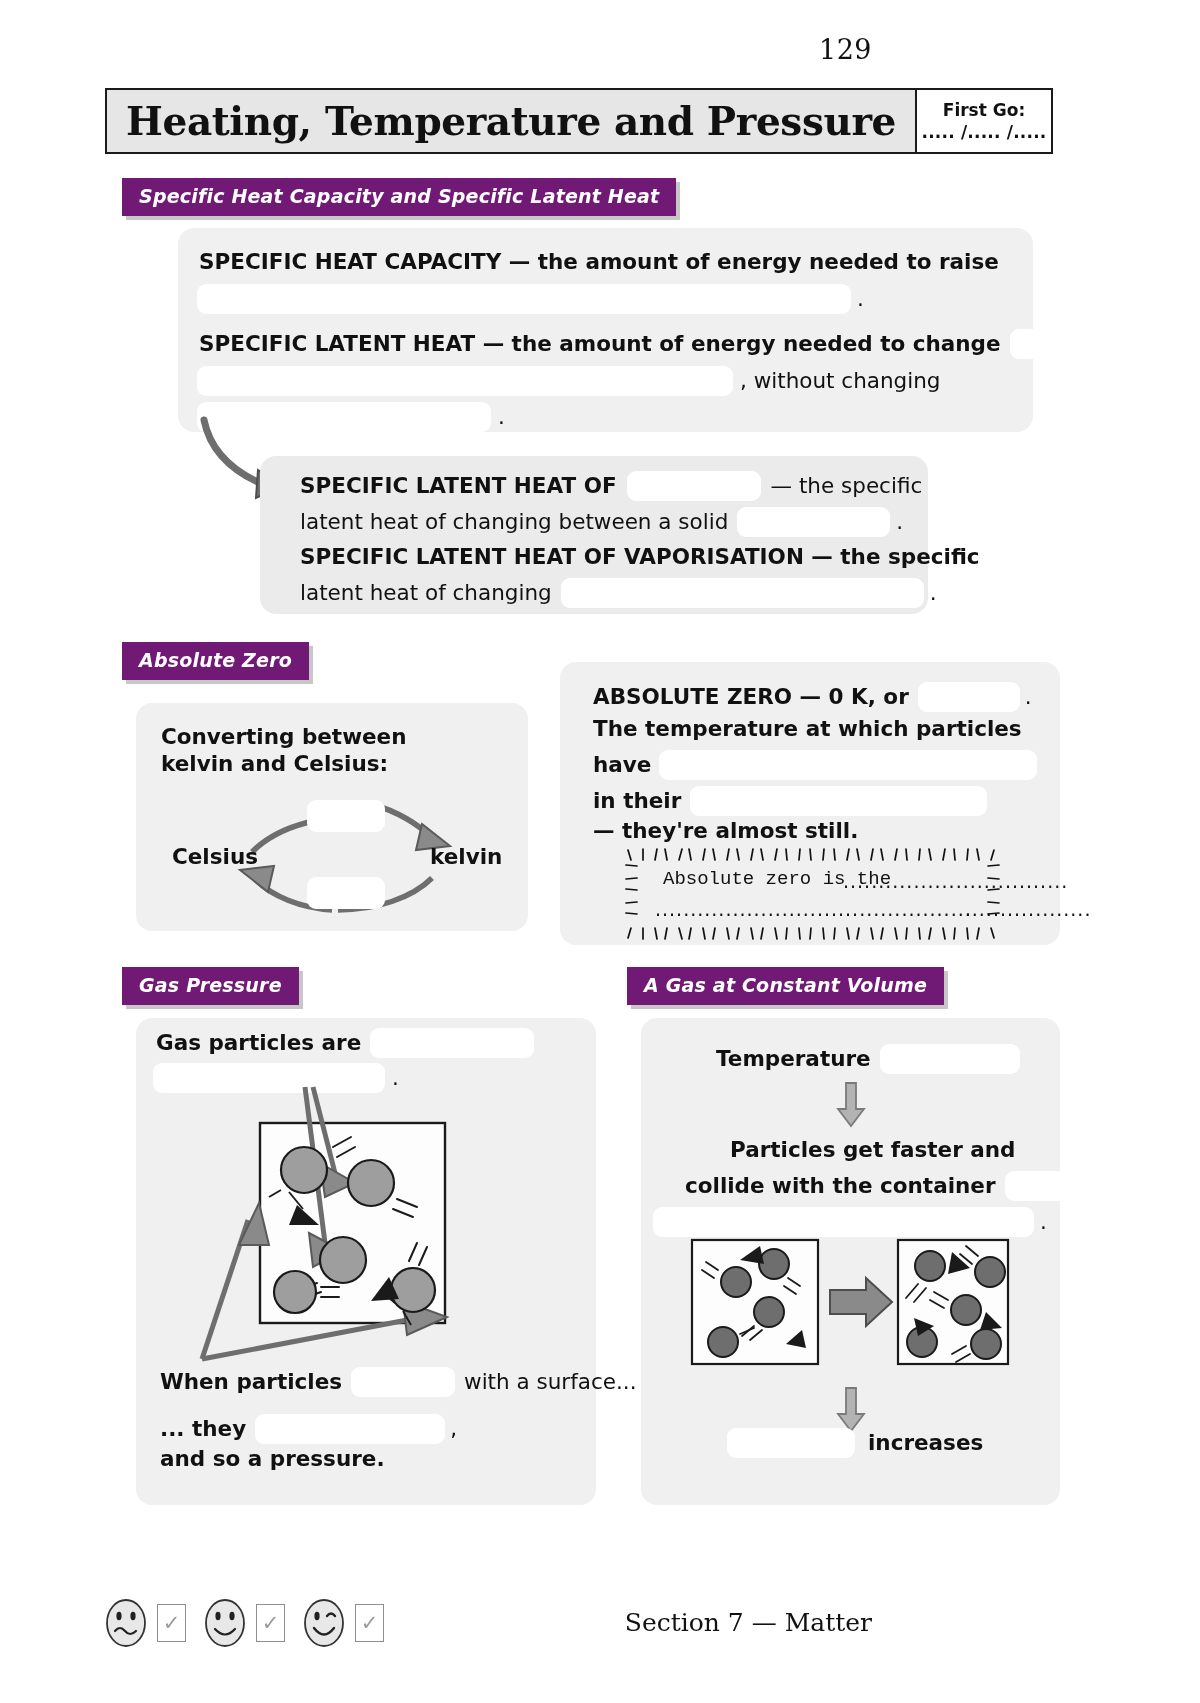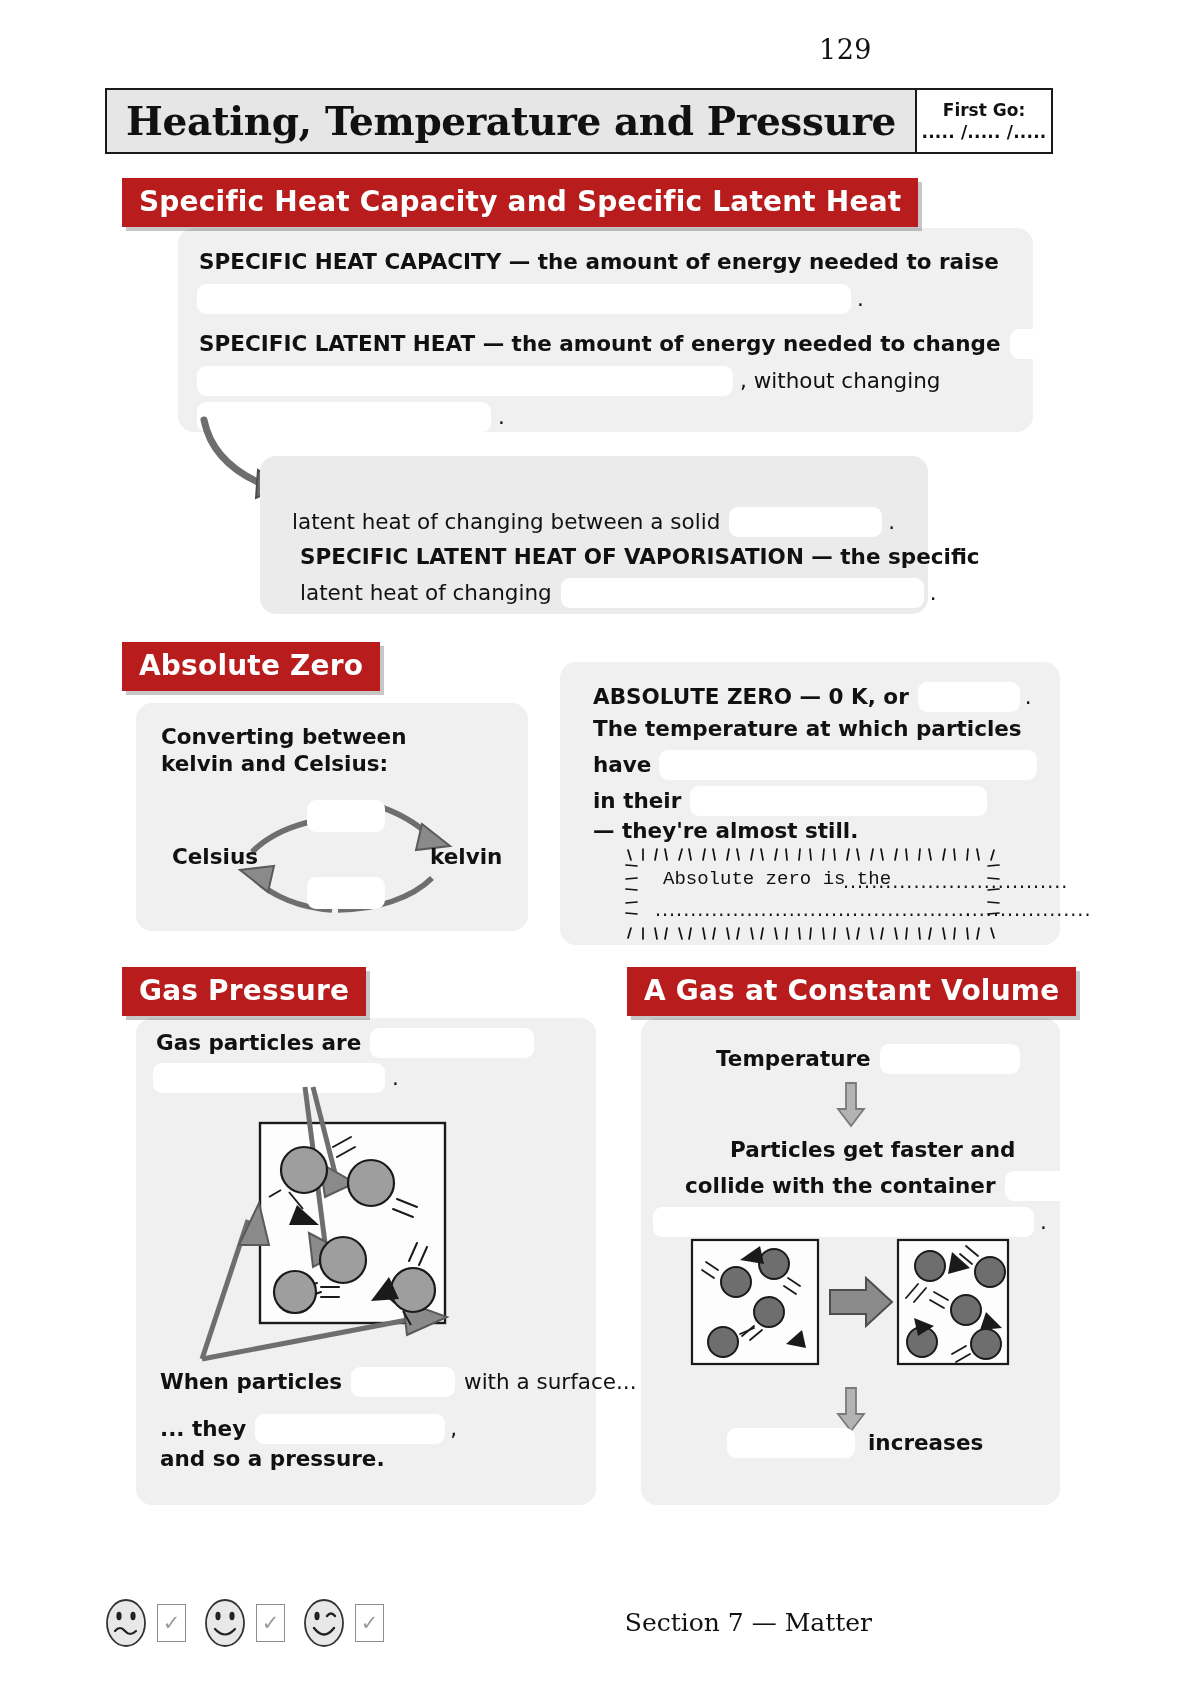"Specific Heat Capacity and Specific" .banner { background: #b91c1c -> #701a75; font-size: 28px -> 19px; font-style: none -> italic }
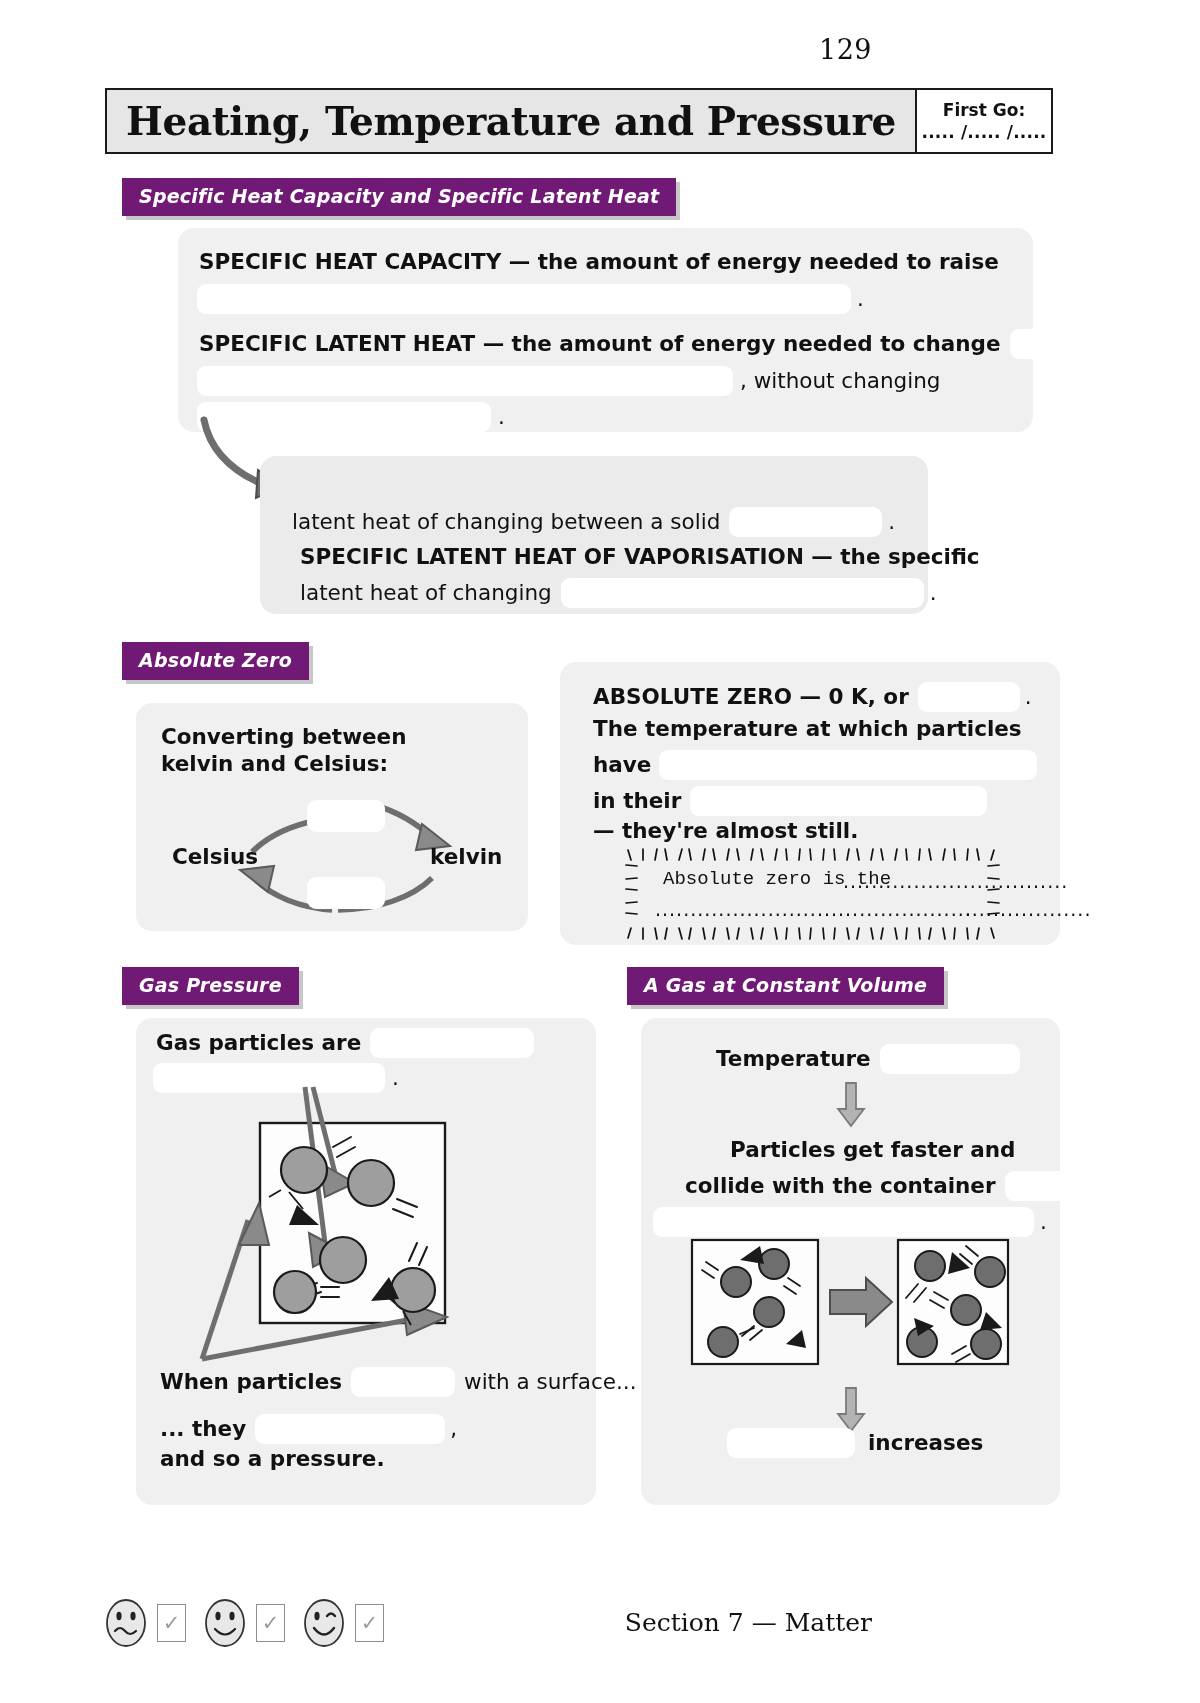"SPECIFIC LATENT HEAT OF" div.line { html: none -> <div> <span>SPECIFIC LATENT HEAT OF</span> <span></span> <span>— the specific</span> </div> }
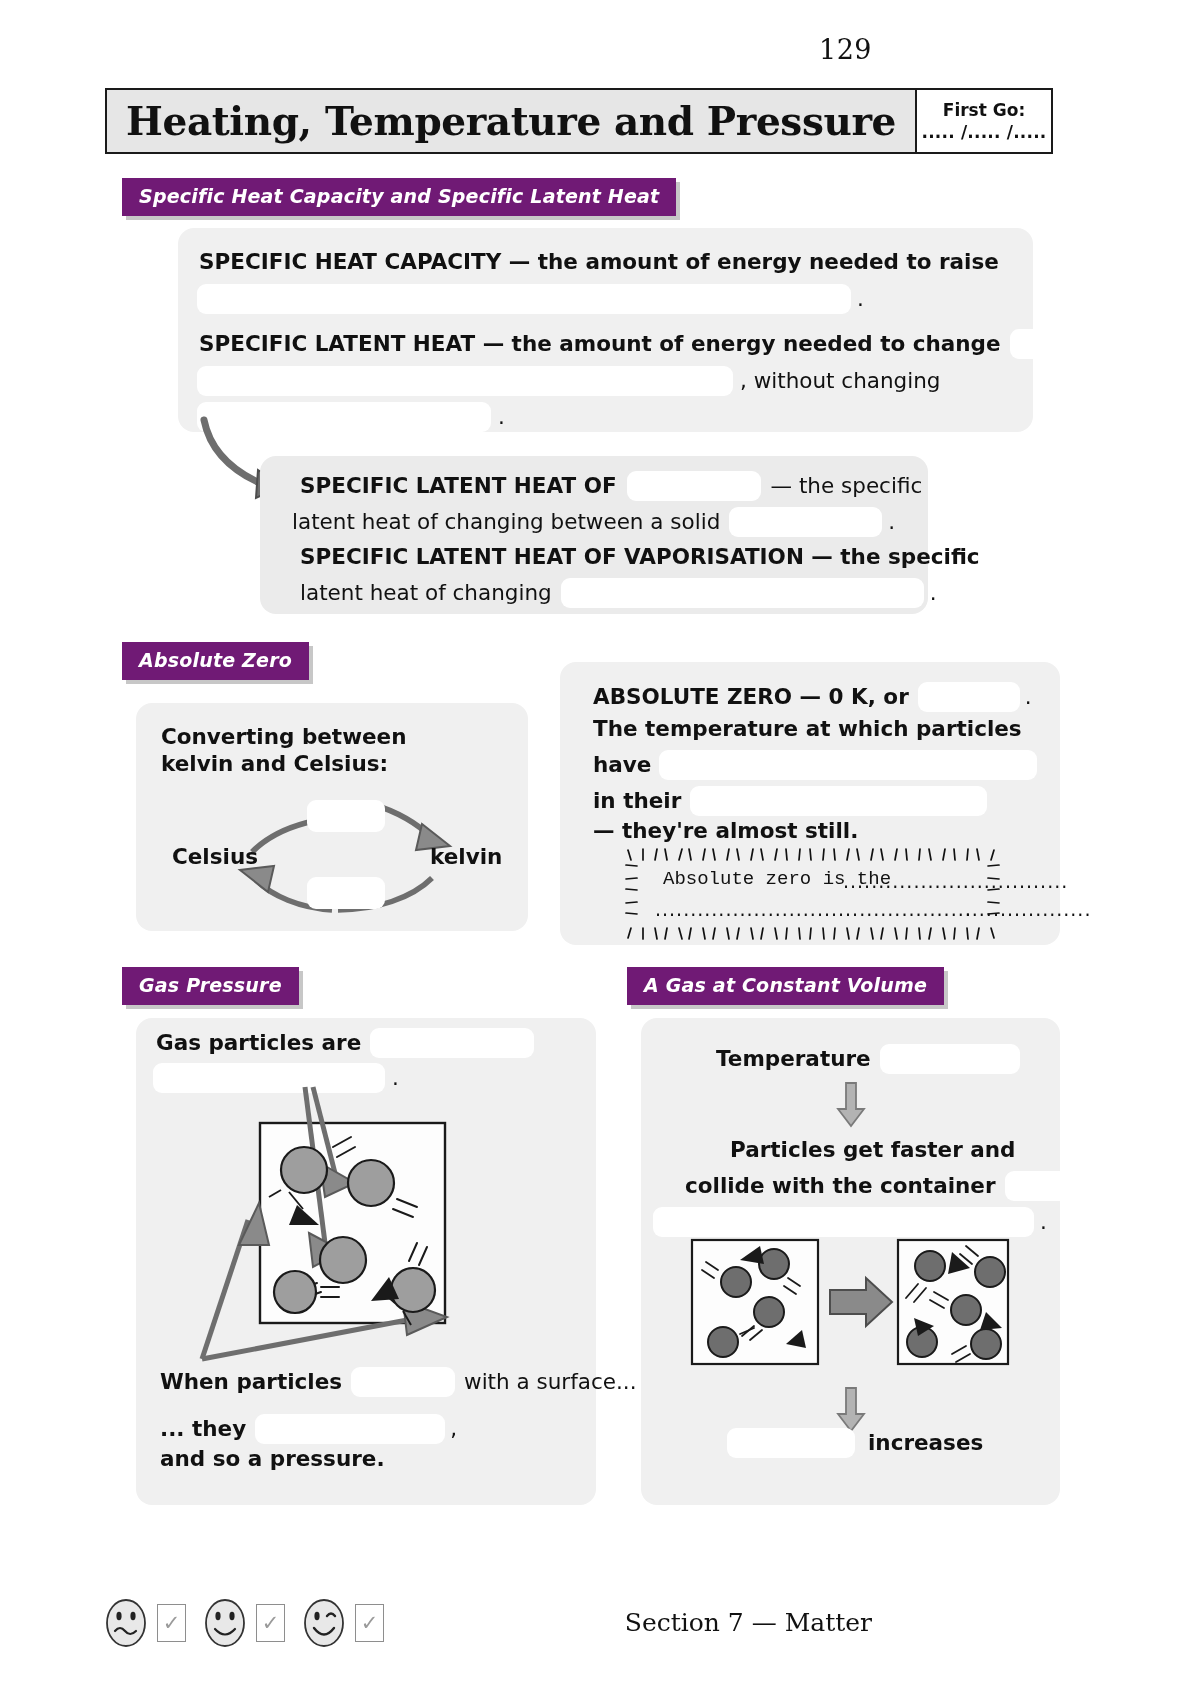"latent heat of changing between" div.line { left: 292px -> 300px }
